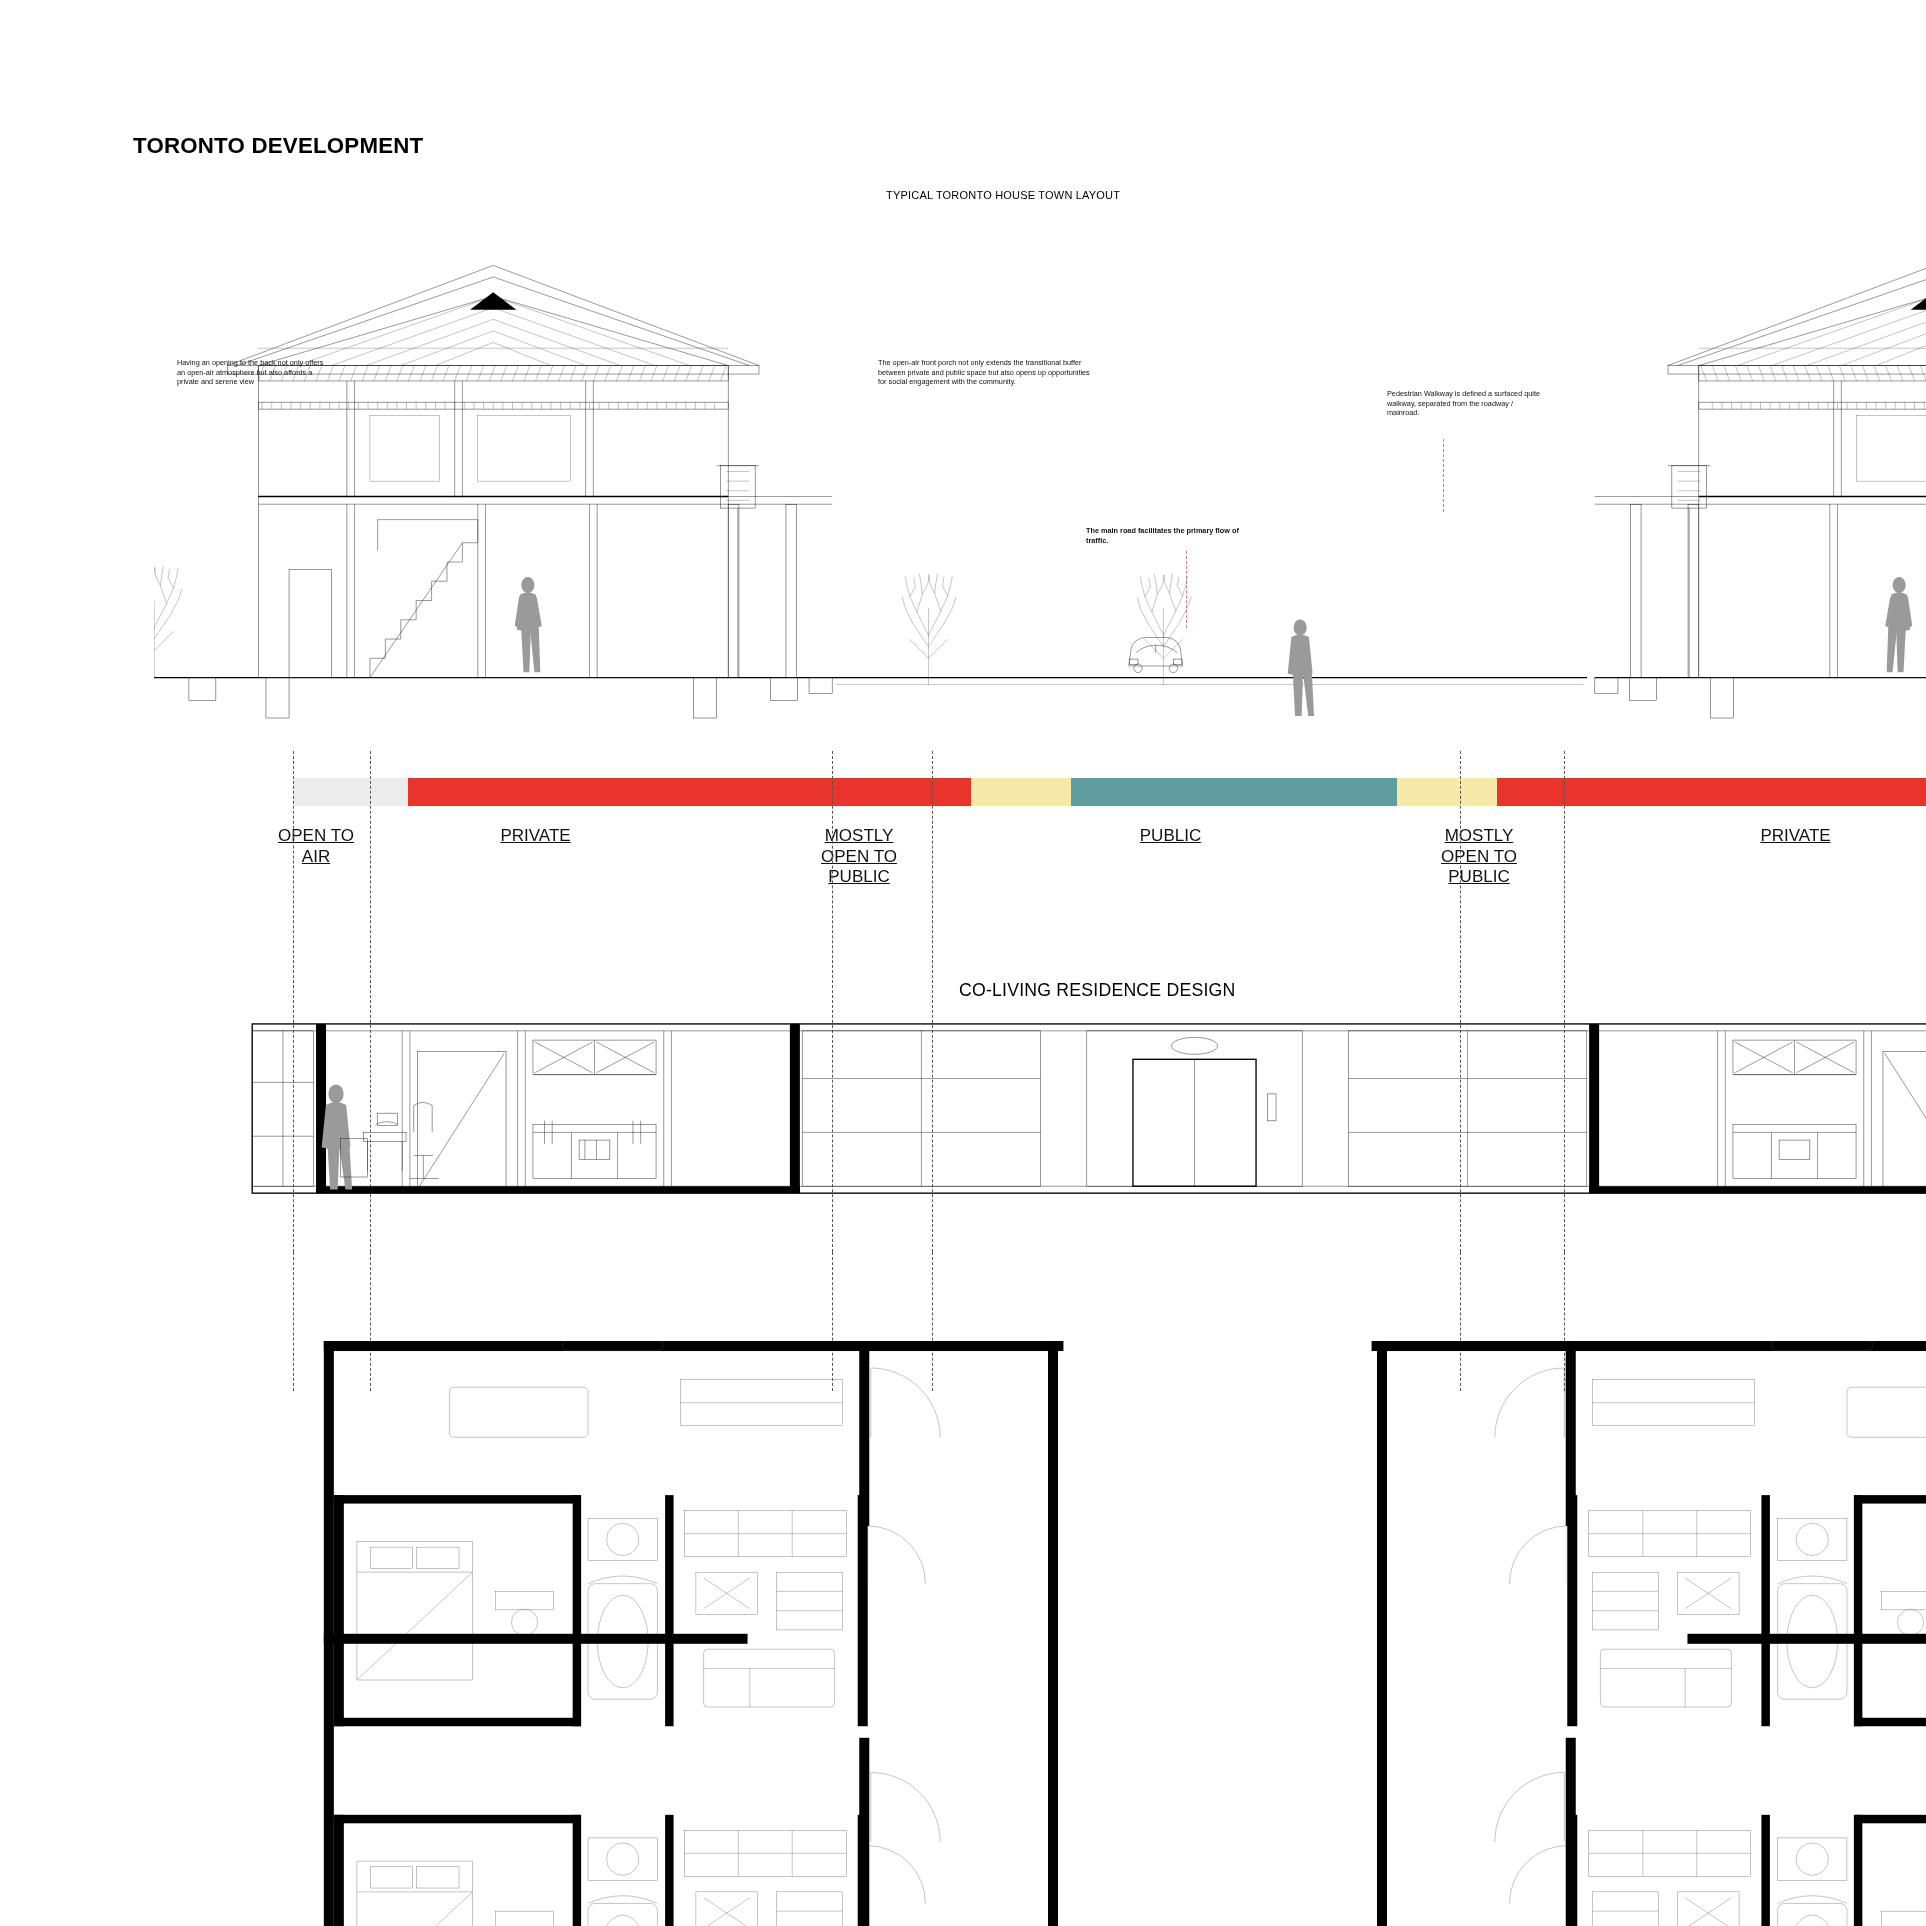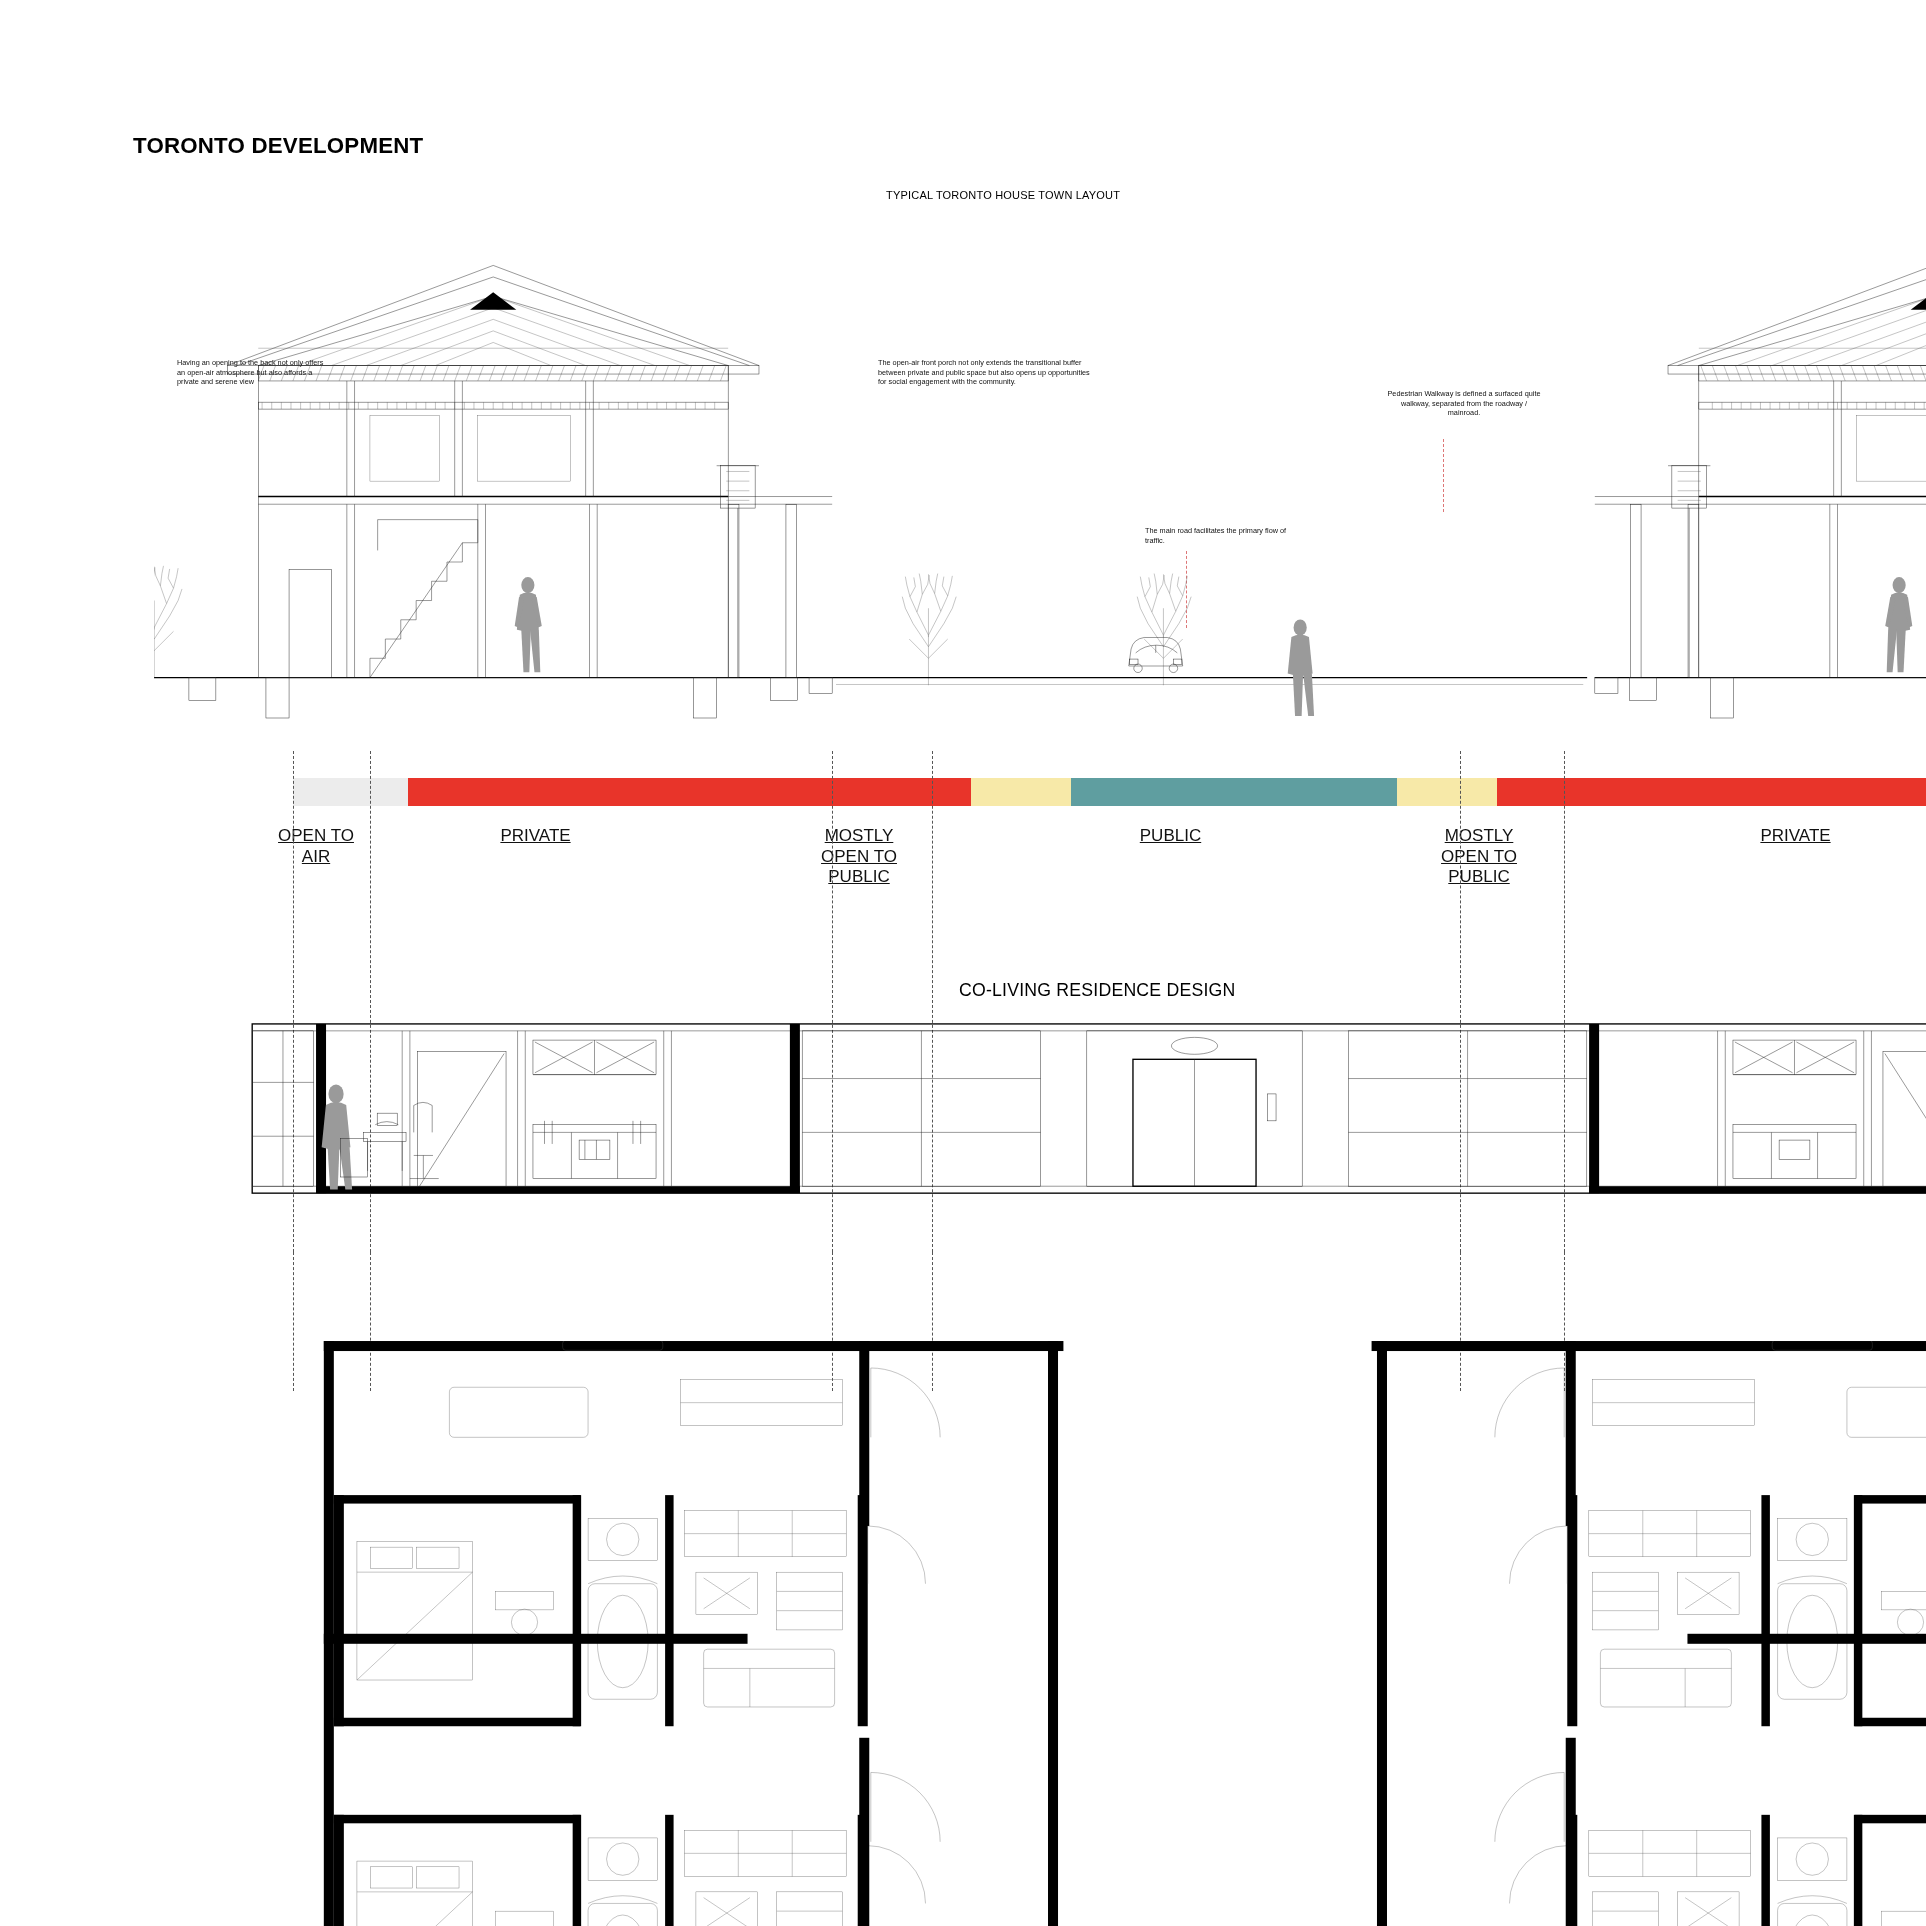"Pedestrian Walkway is defined a" #note-pedestrian { text-align: center -> none }
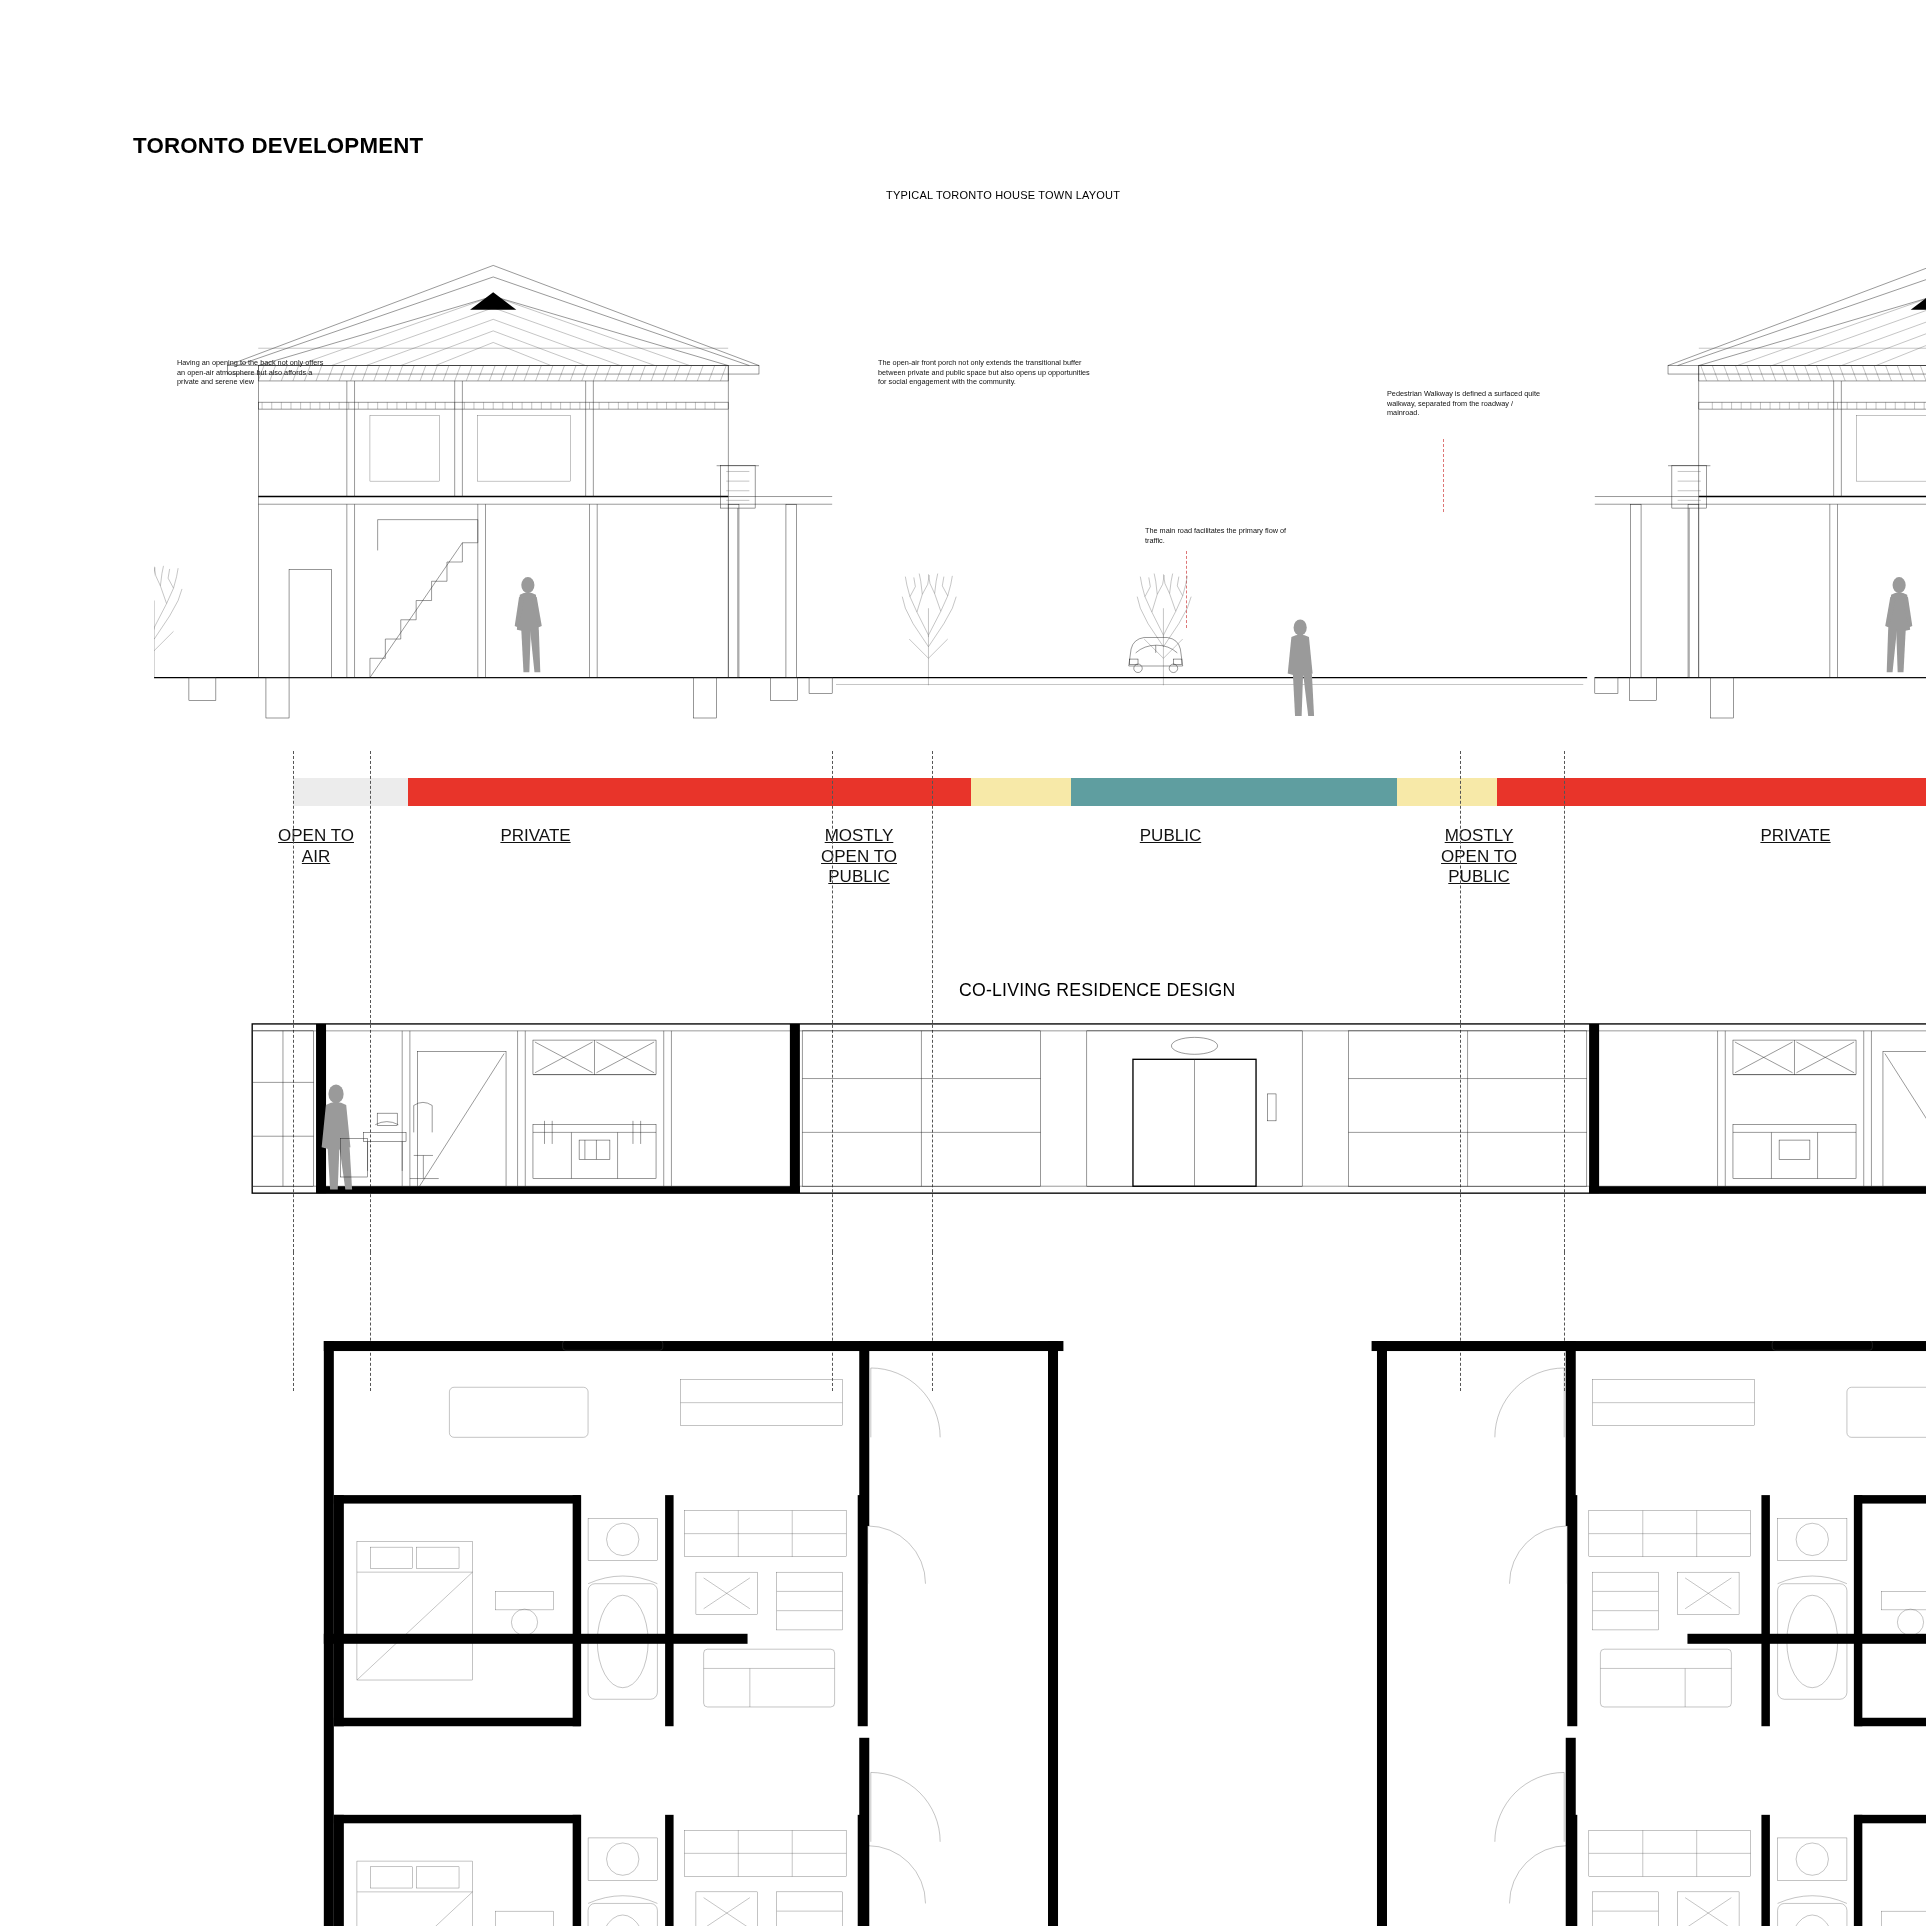"The main road facilitates the" #note-main-road { font-weight: none -> bold; left: 1145px -> 1086px }
